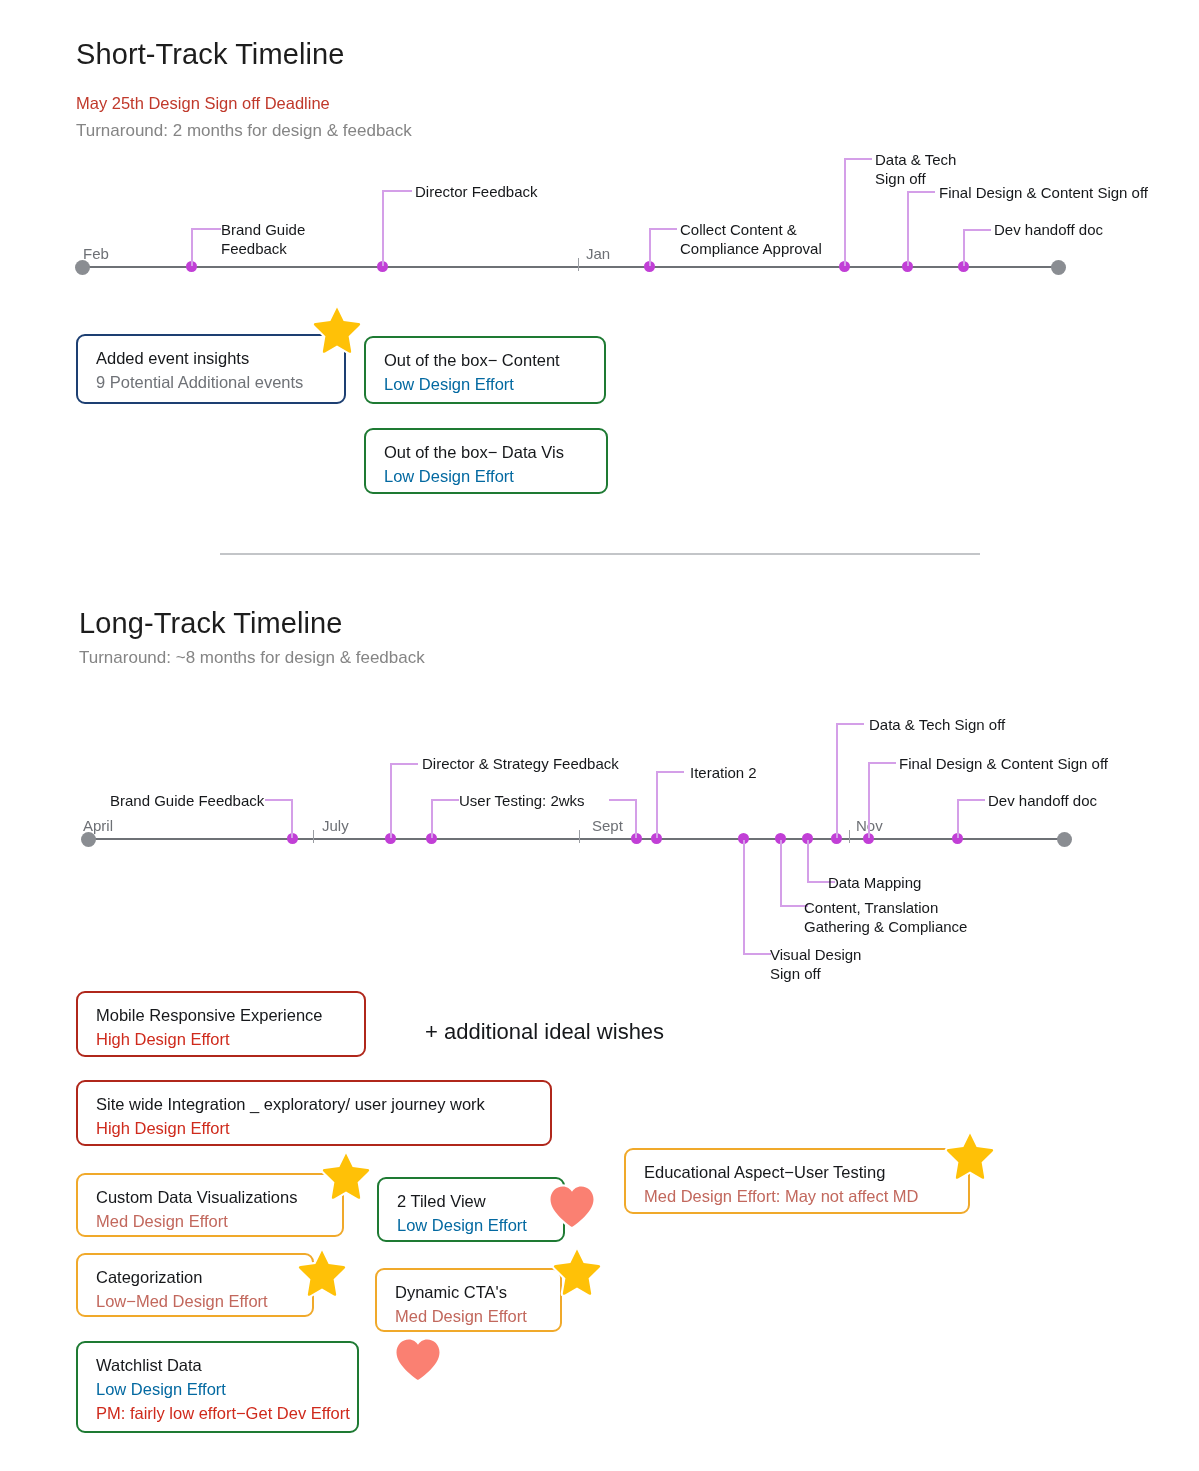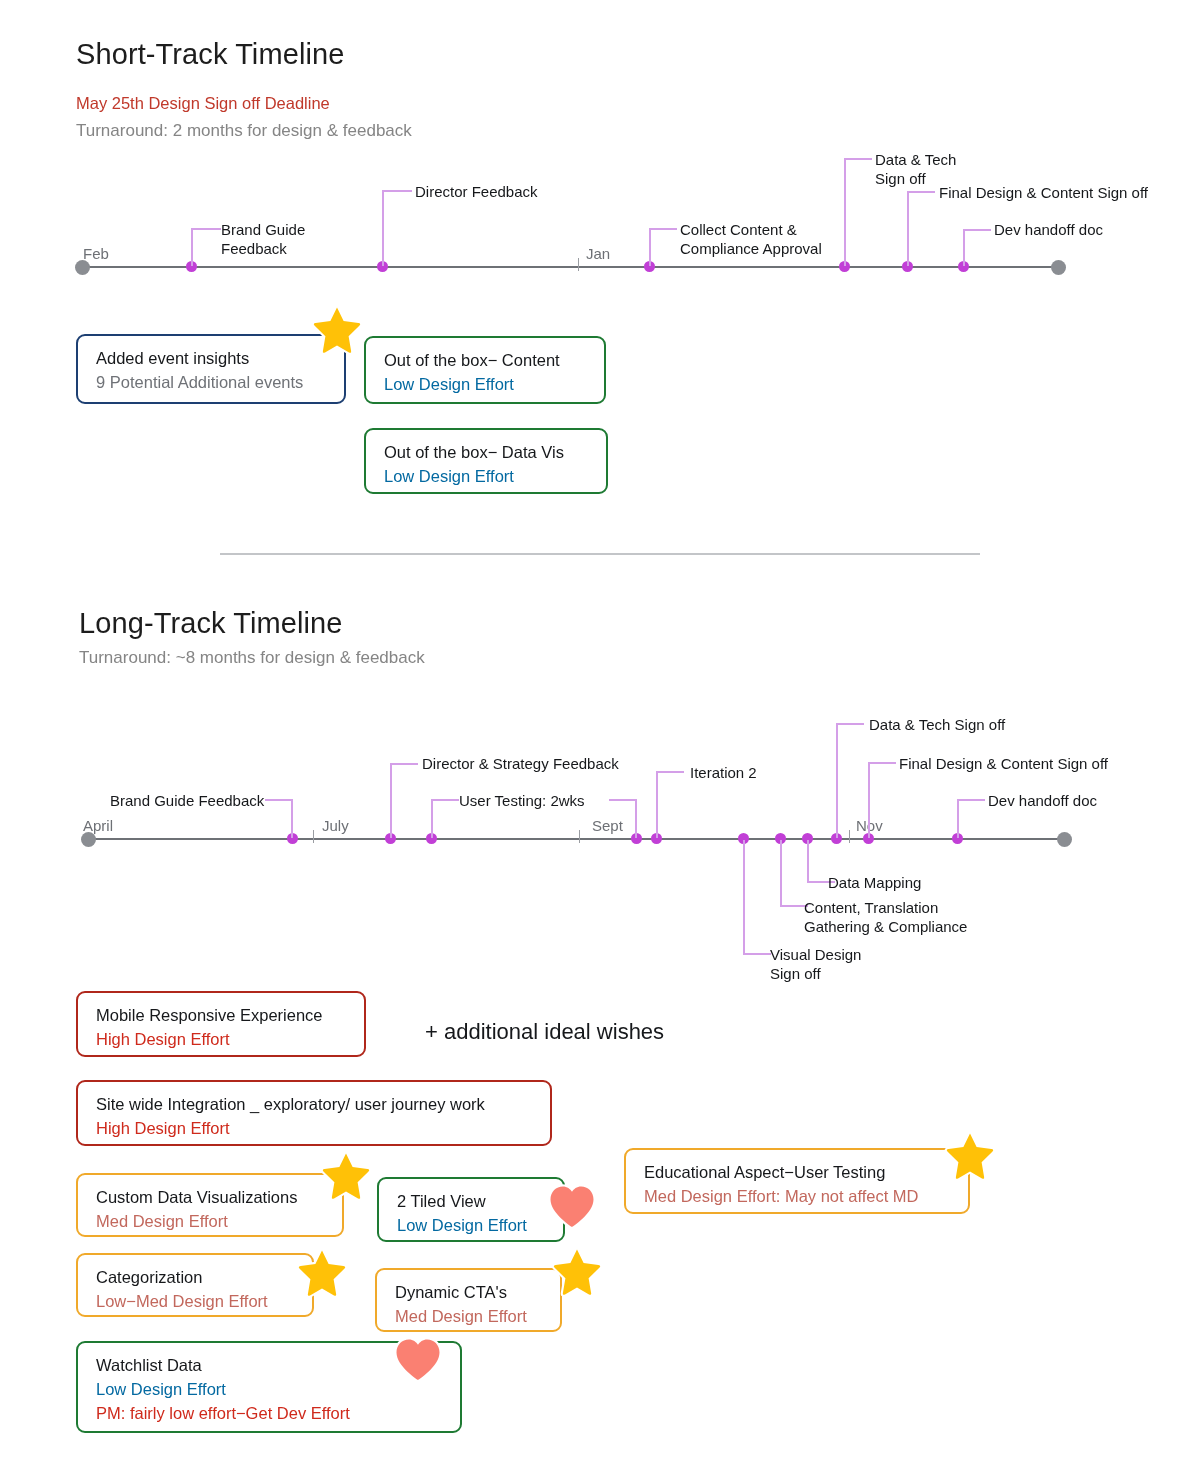"Watchlist Data" div.card { width: 386px -> 283px }
